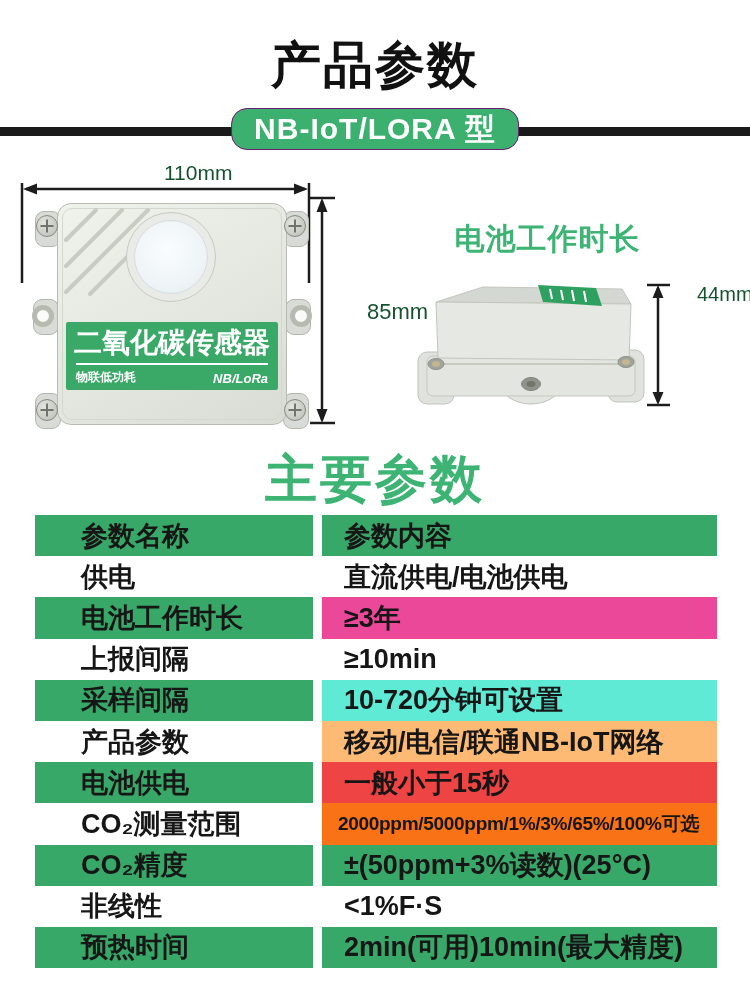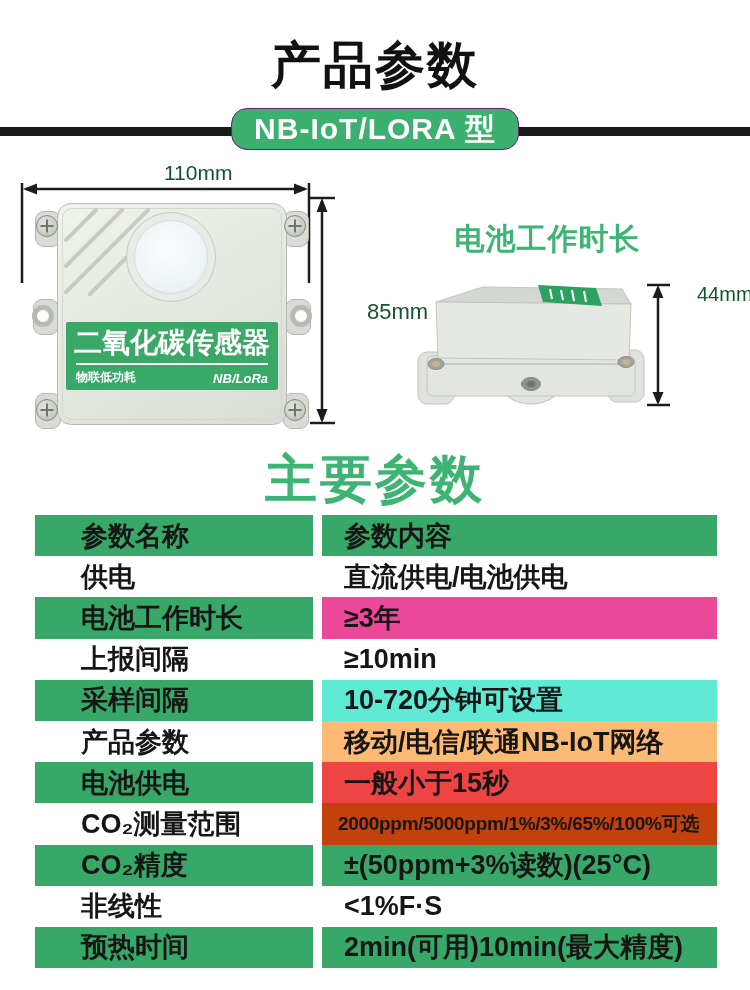"2000ppm/5000ppm/1%/3%/65%/100%可选" div.cell { background: #c2410c -> #f97316 }
